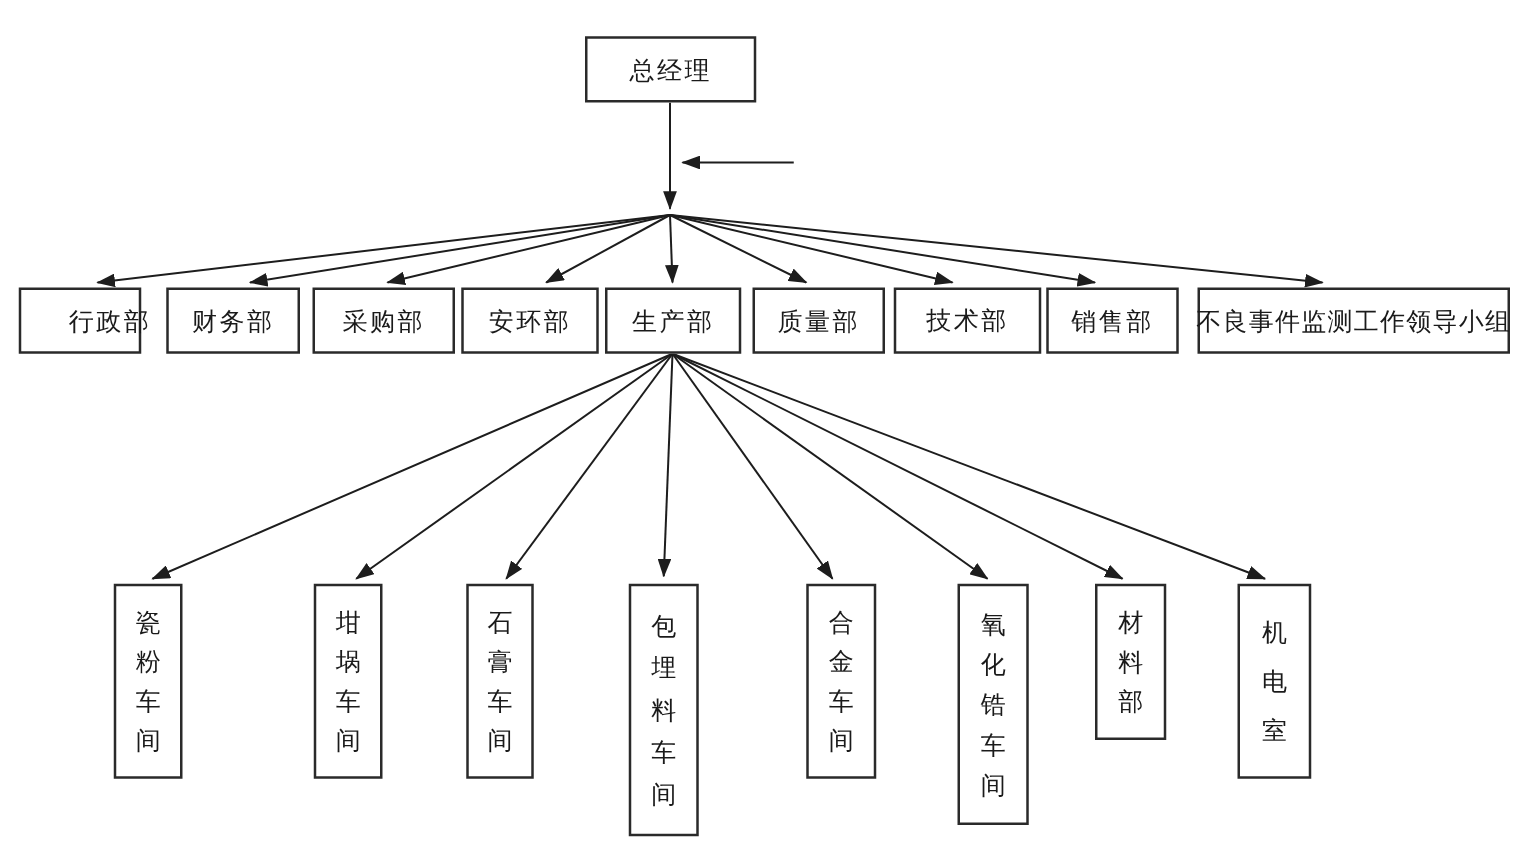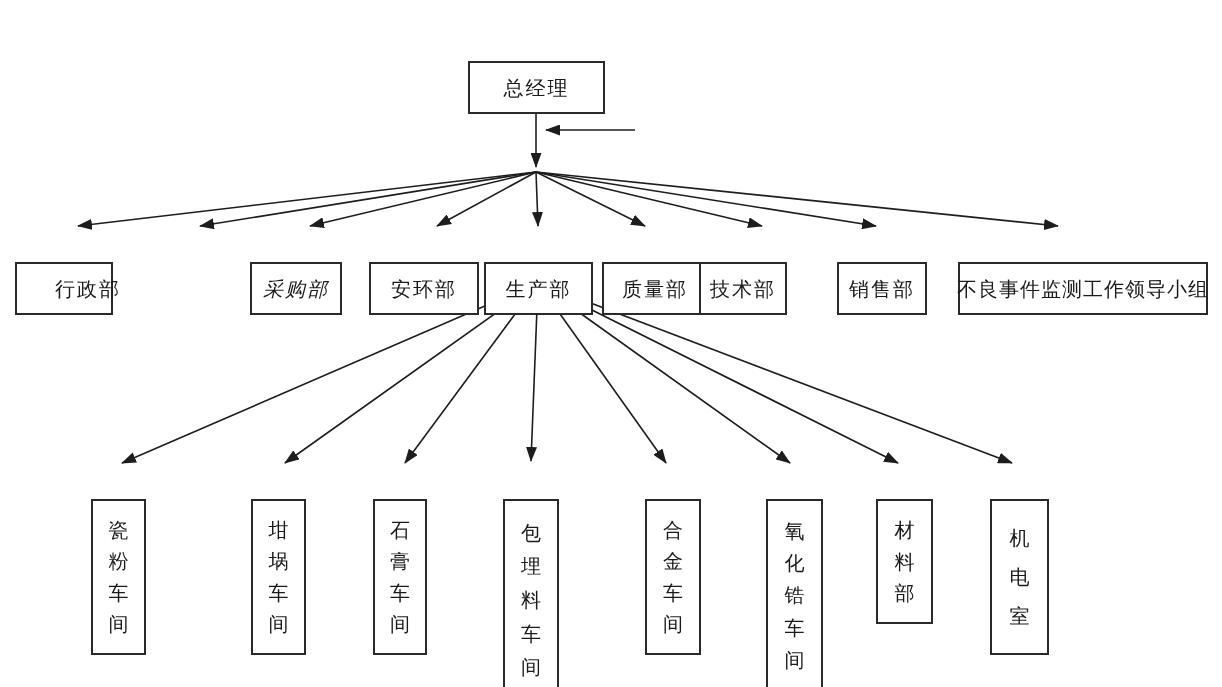"总经理" .box { margin-top: 32px -> none }
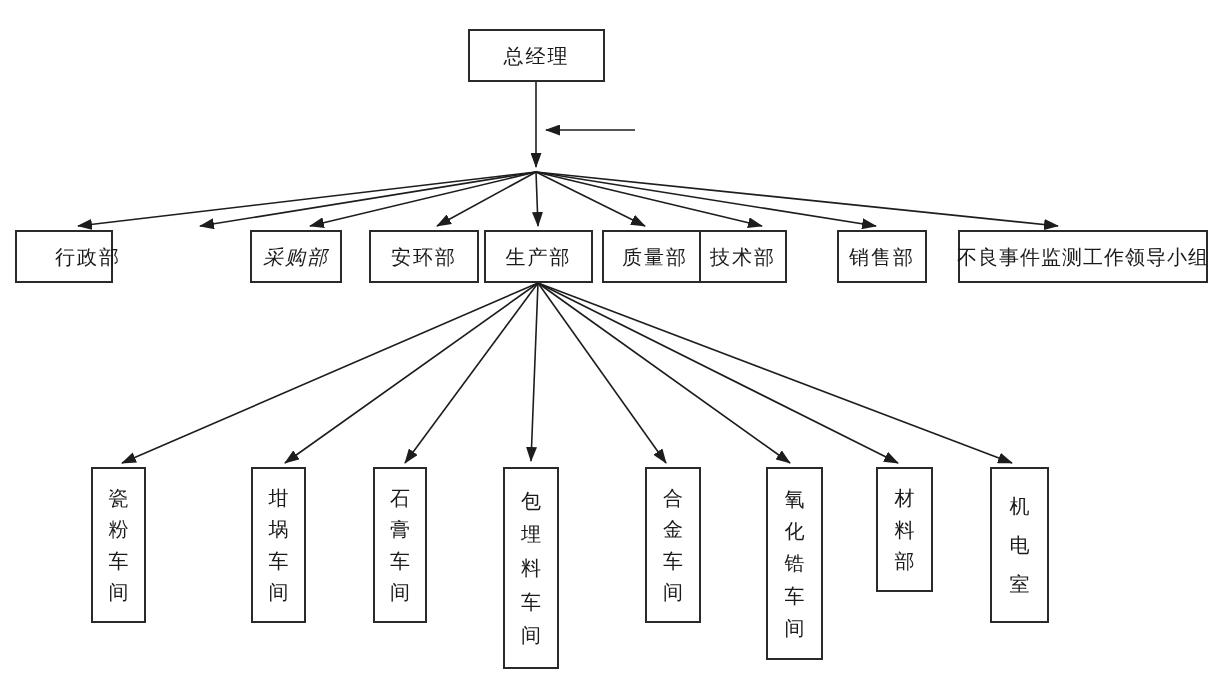"财务部" div.box { html: none -> <div>财务部</div> }
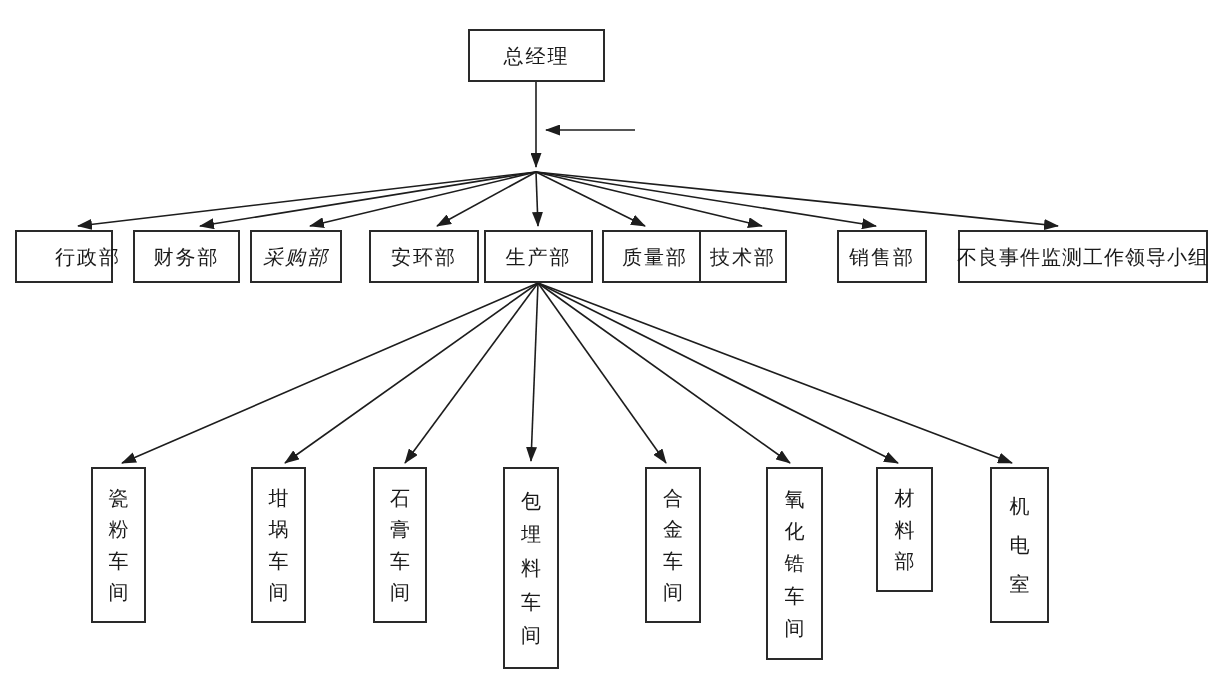"采购部" #d2 { font-style: italic -> none; width: 92px -> 114px }
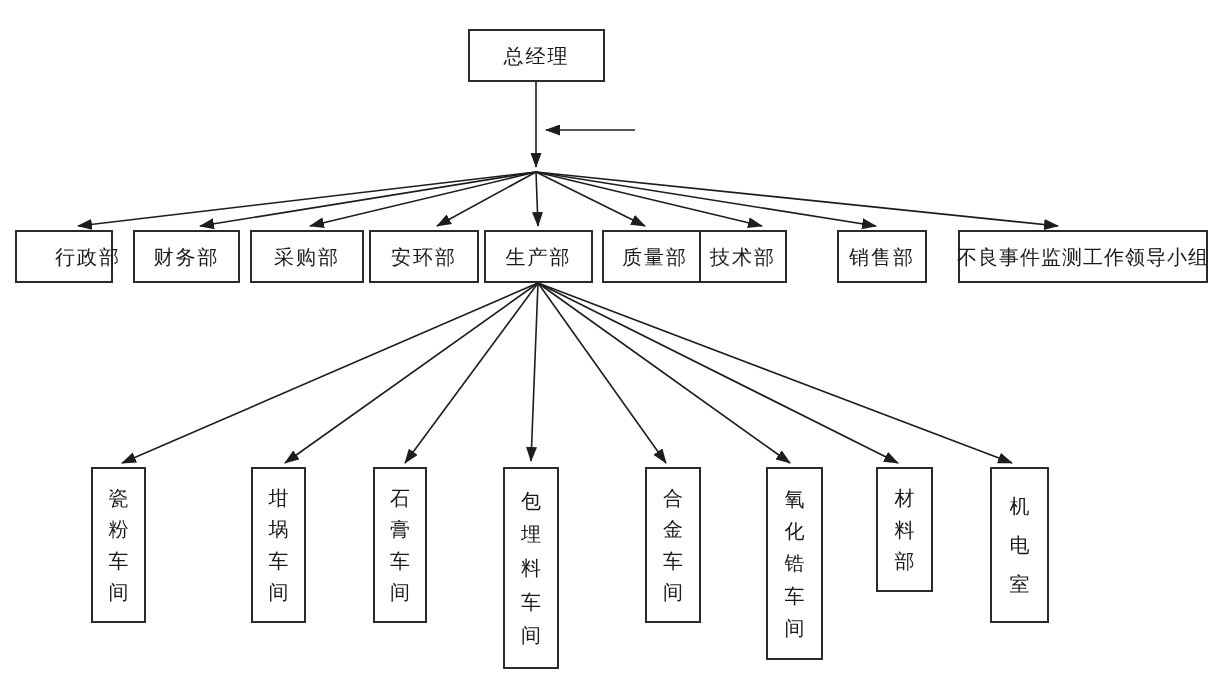"技术部" #d6 { left: 699px -> 715px; width: 88px -> 118px }
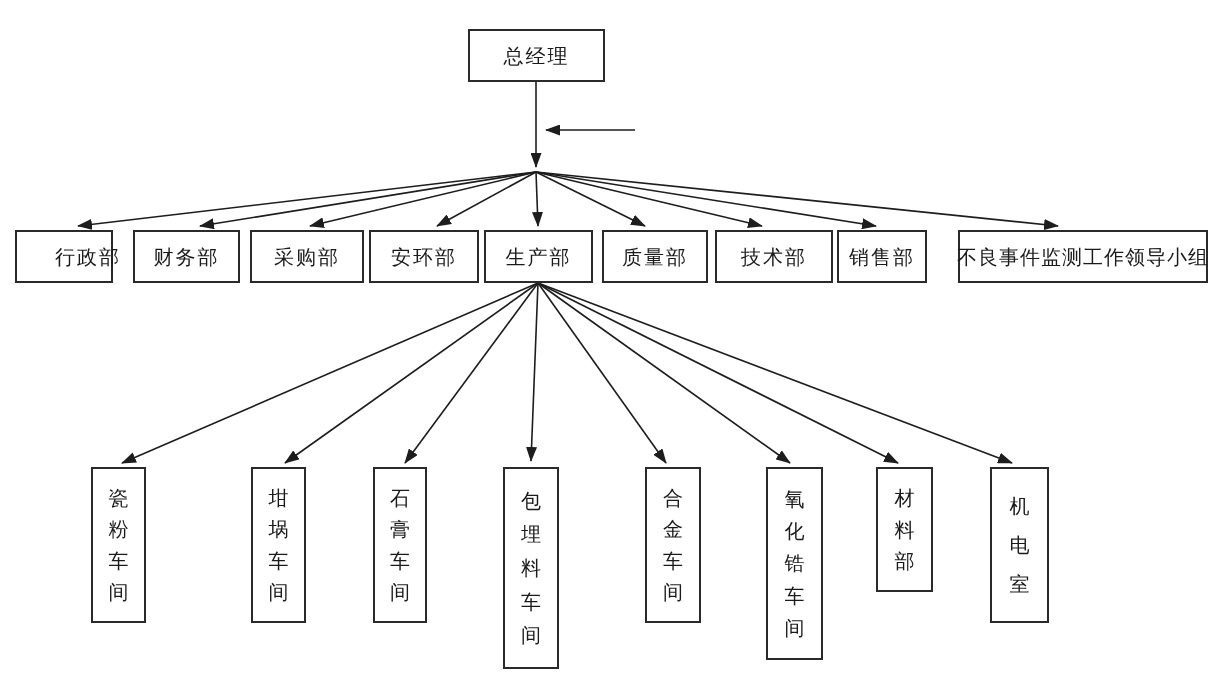"销售部" #d7 { width: 90px -> 106px }
